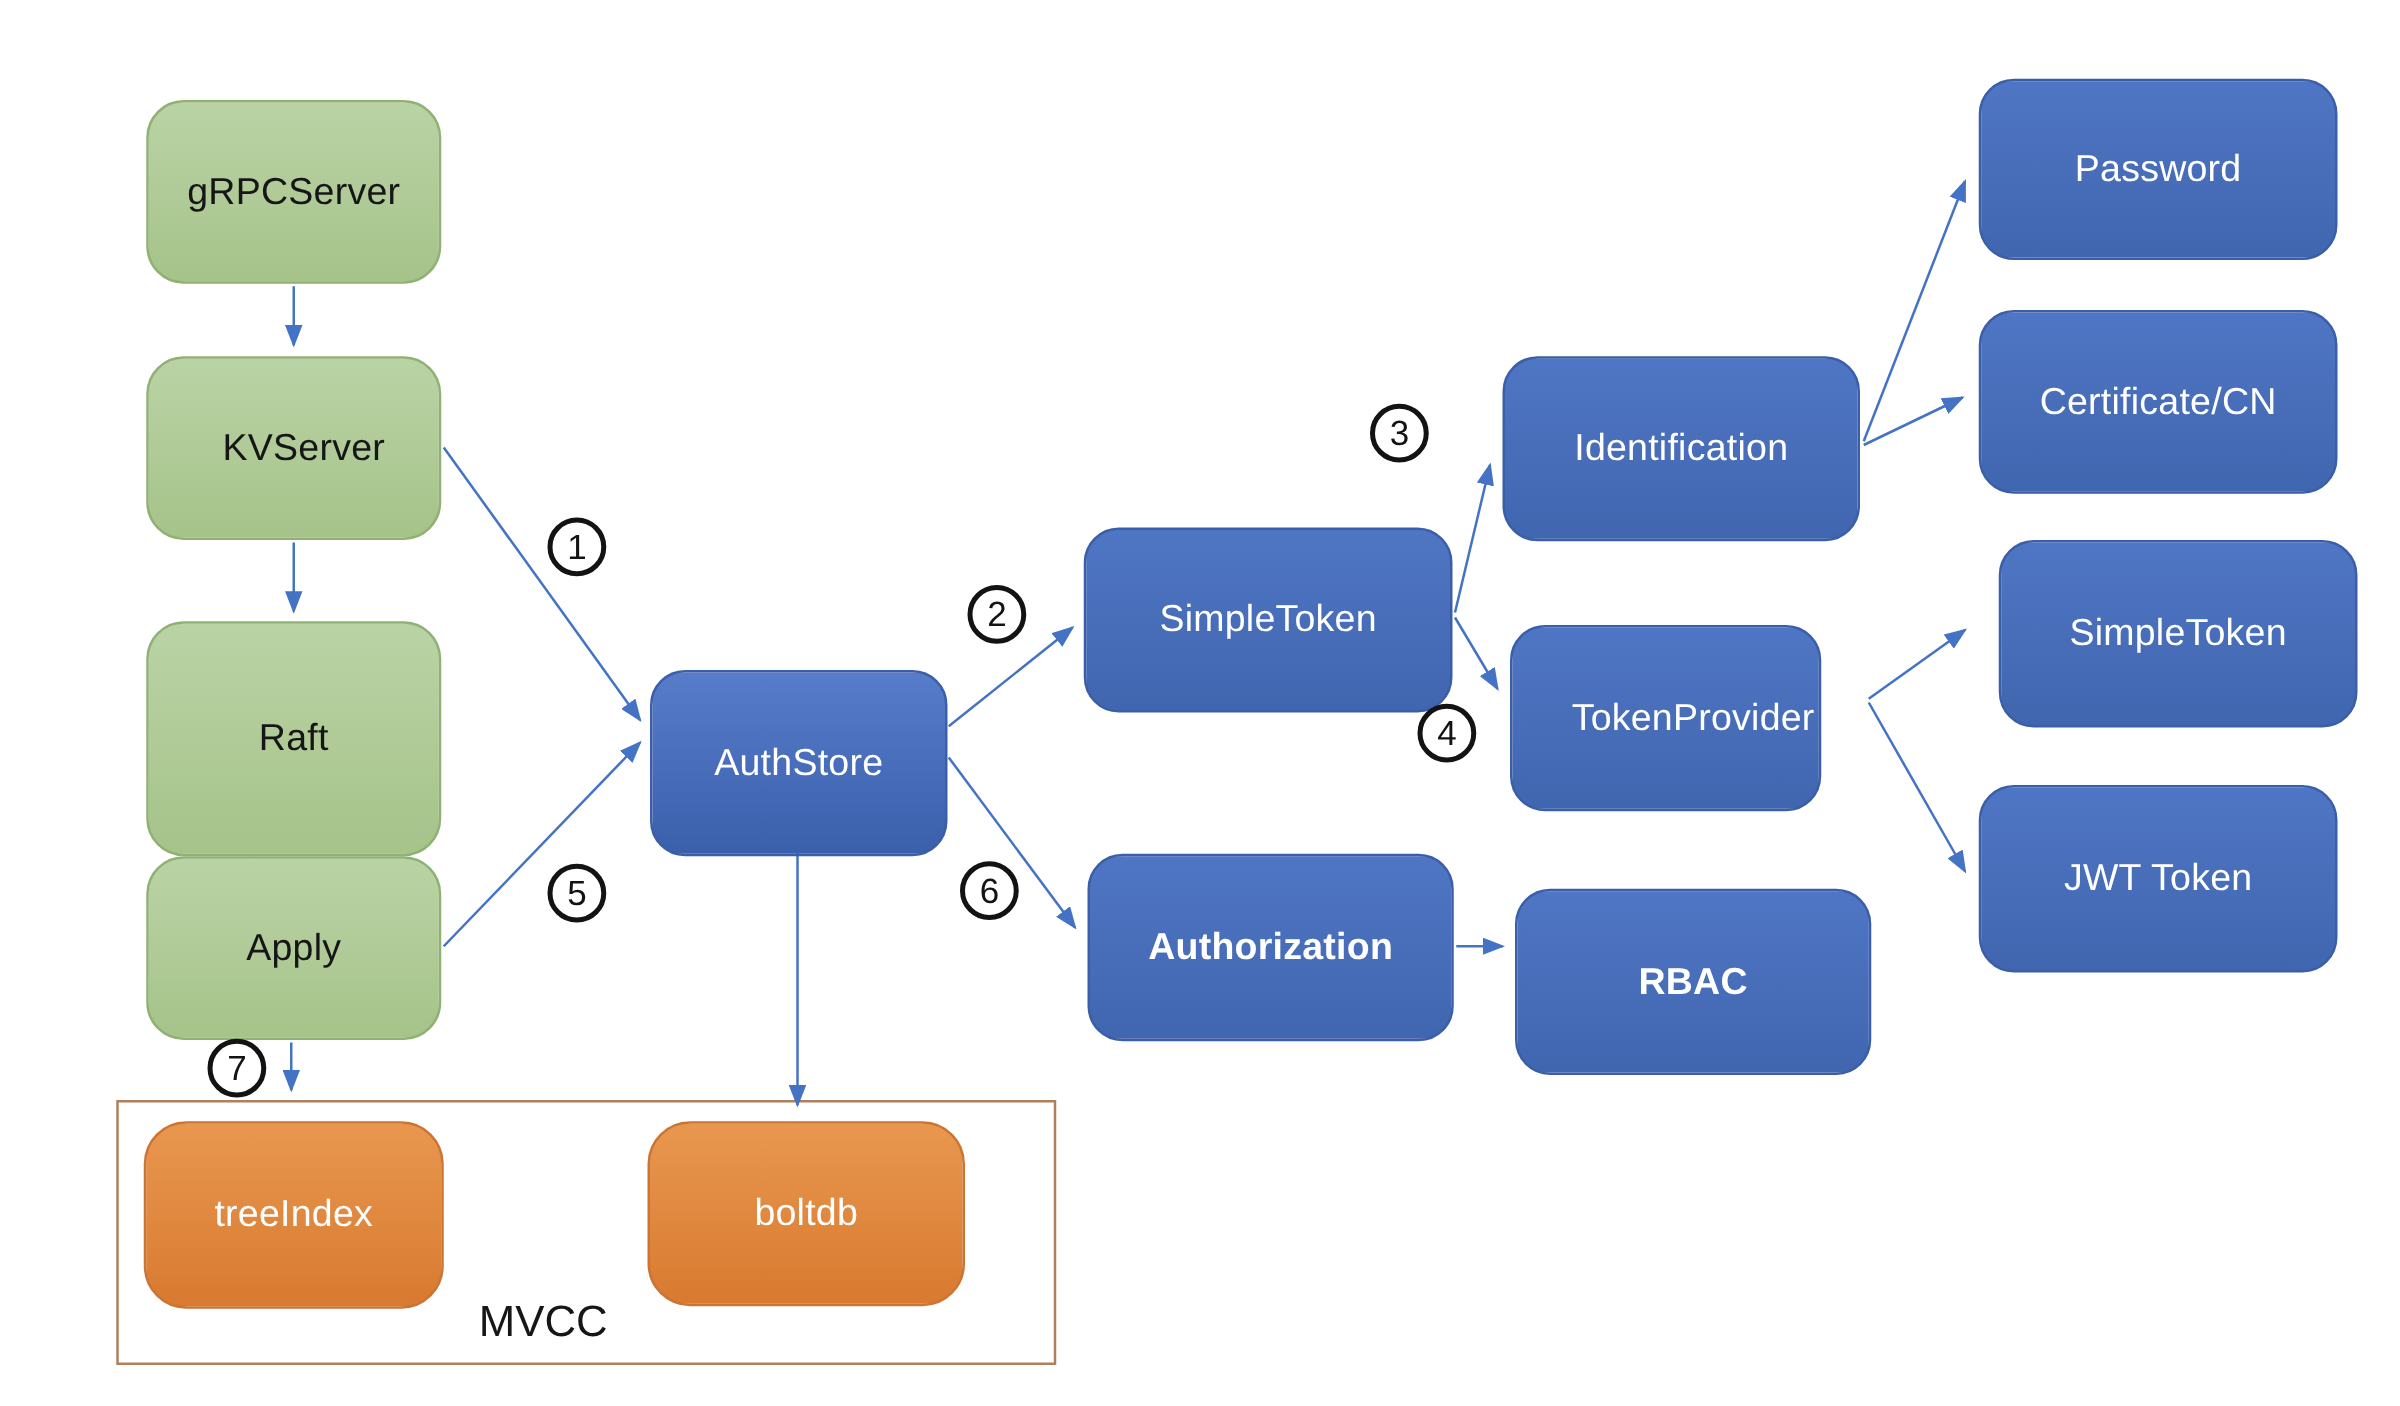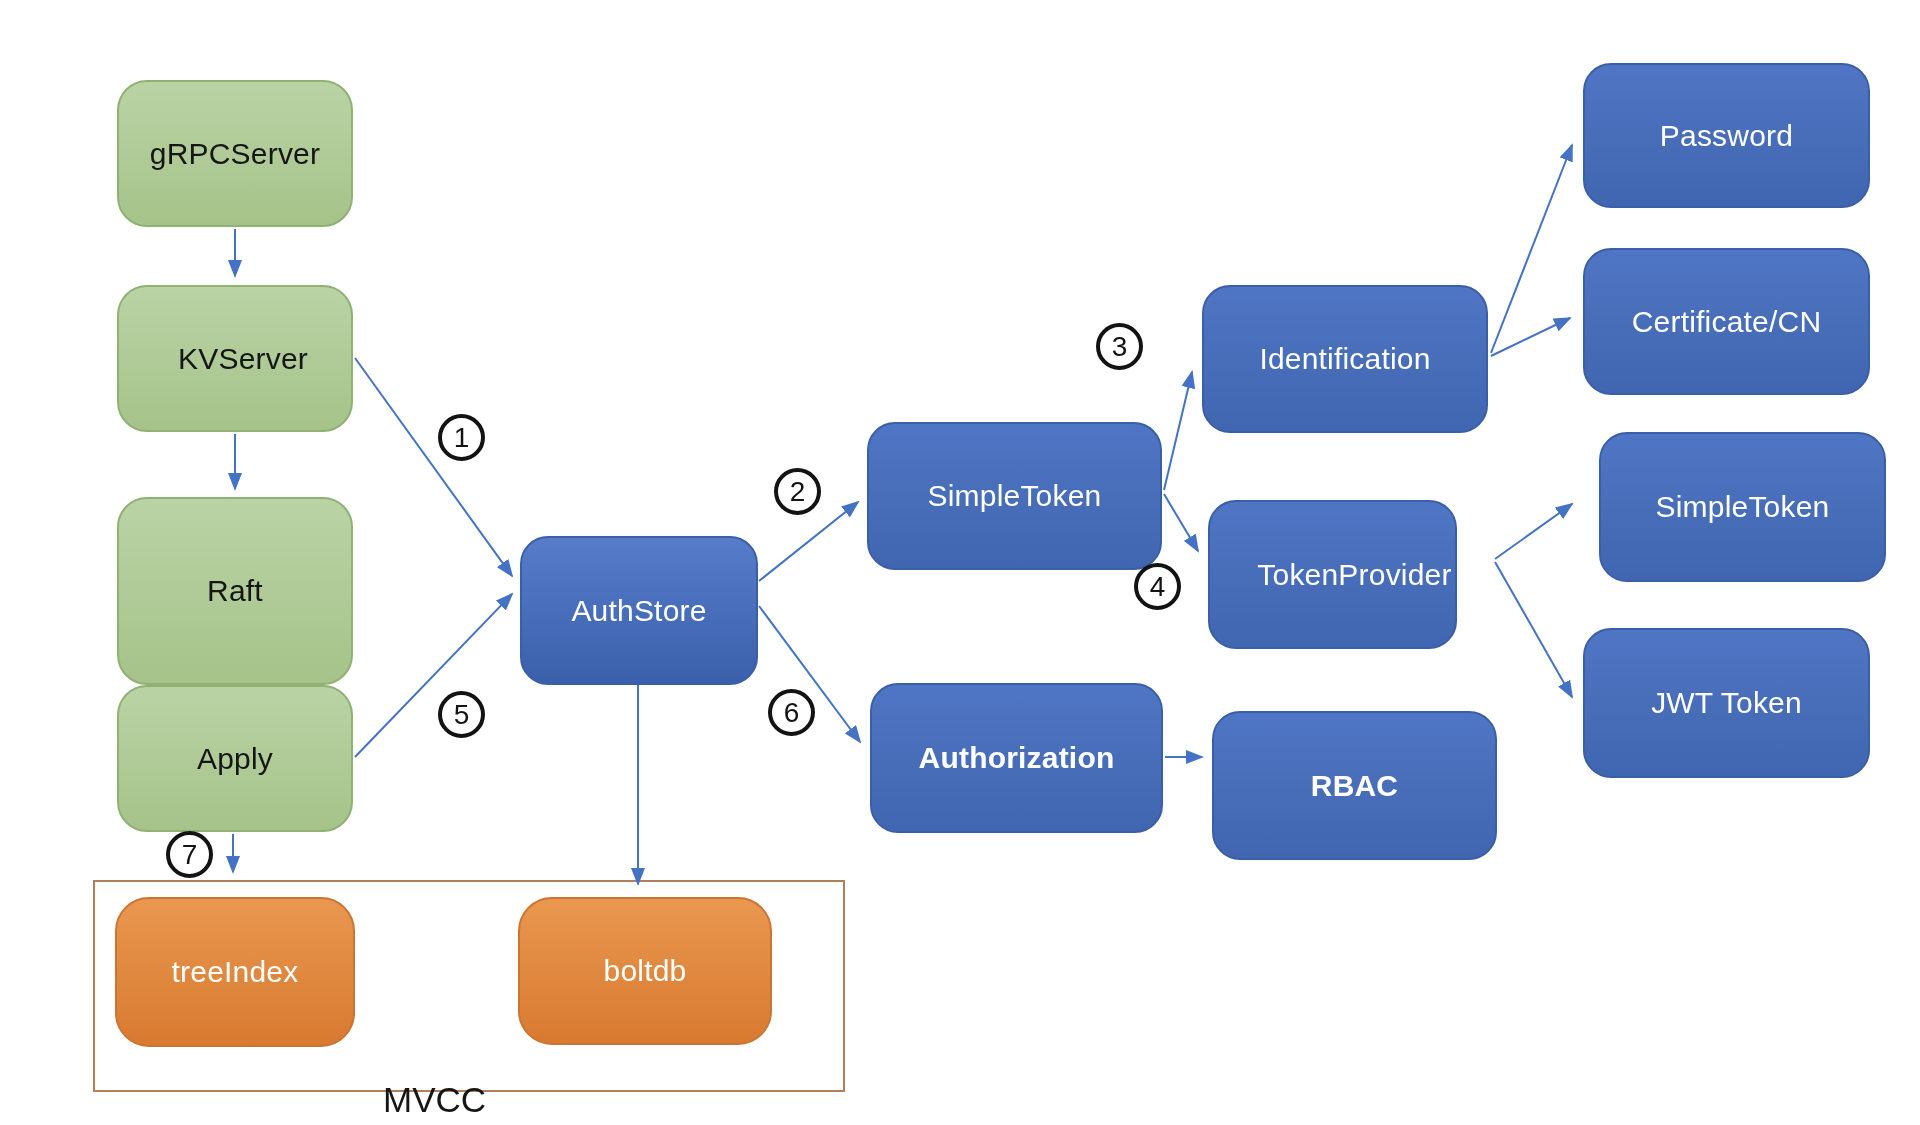"MVCC" div.mvcc-label { top: 1080px -> 1038px }
